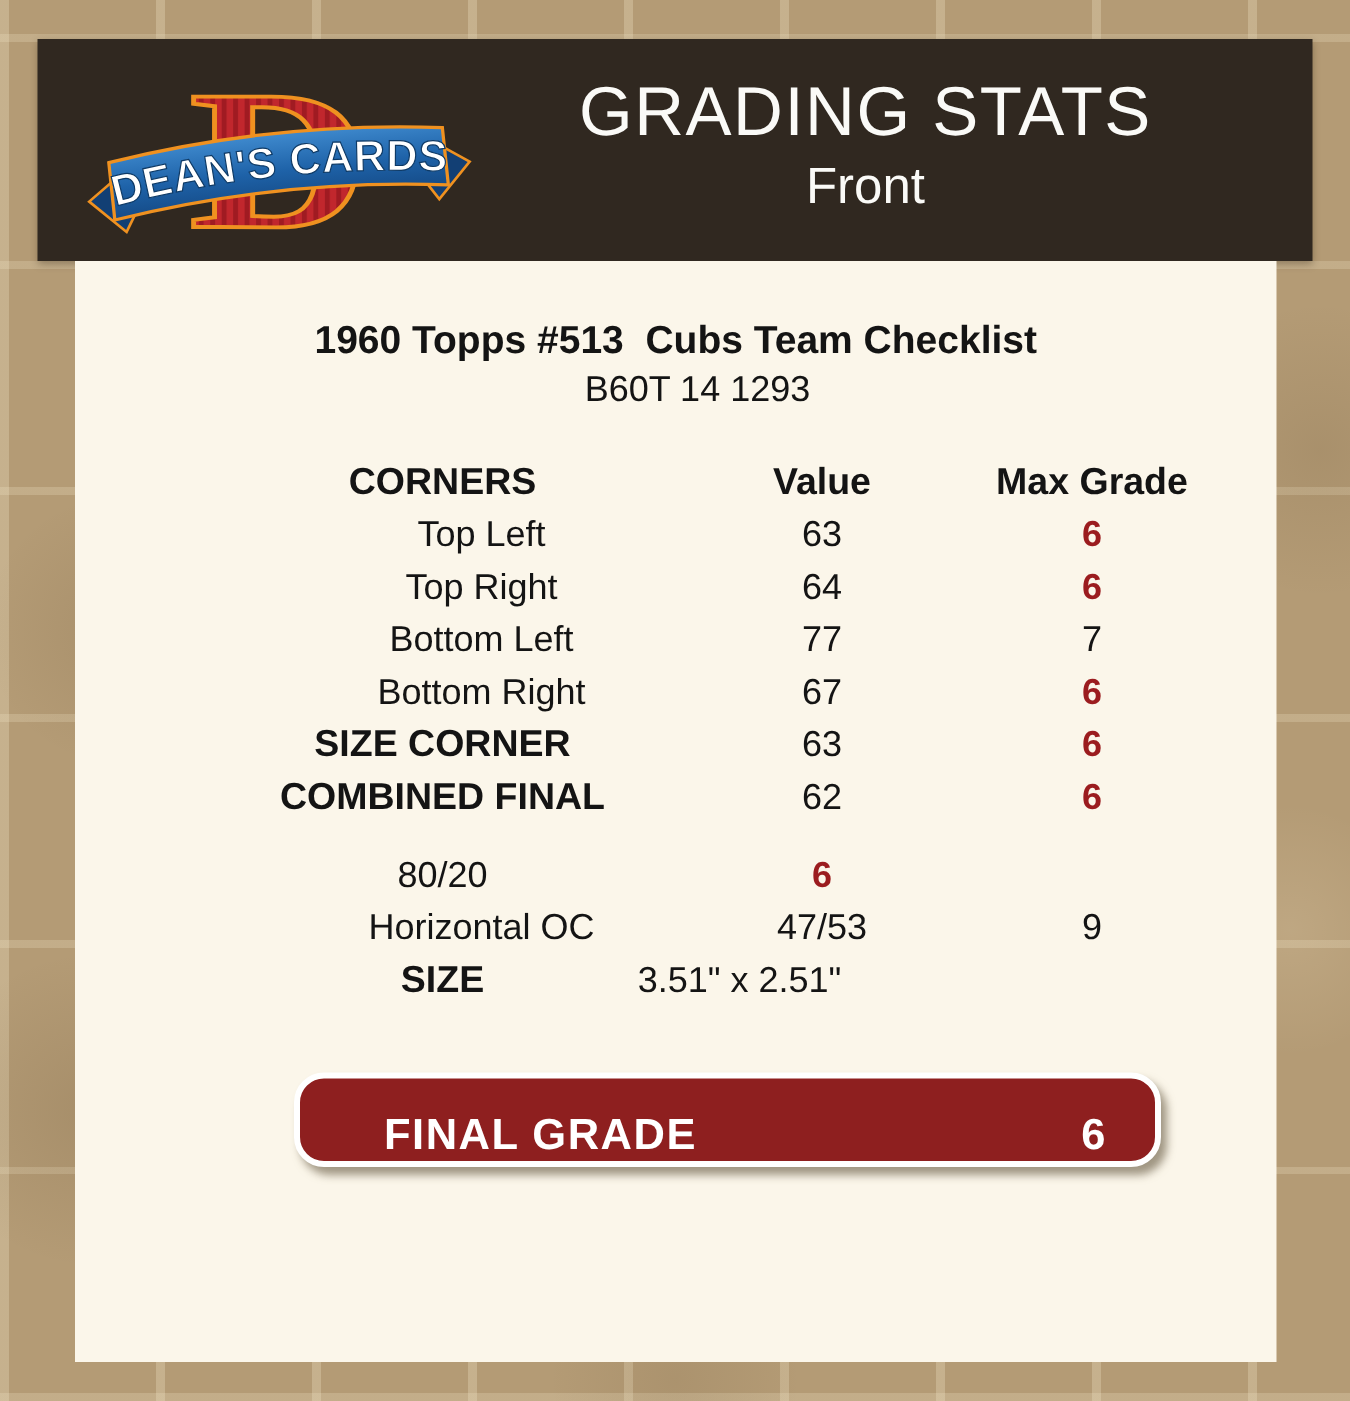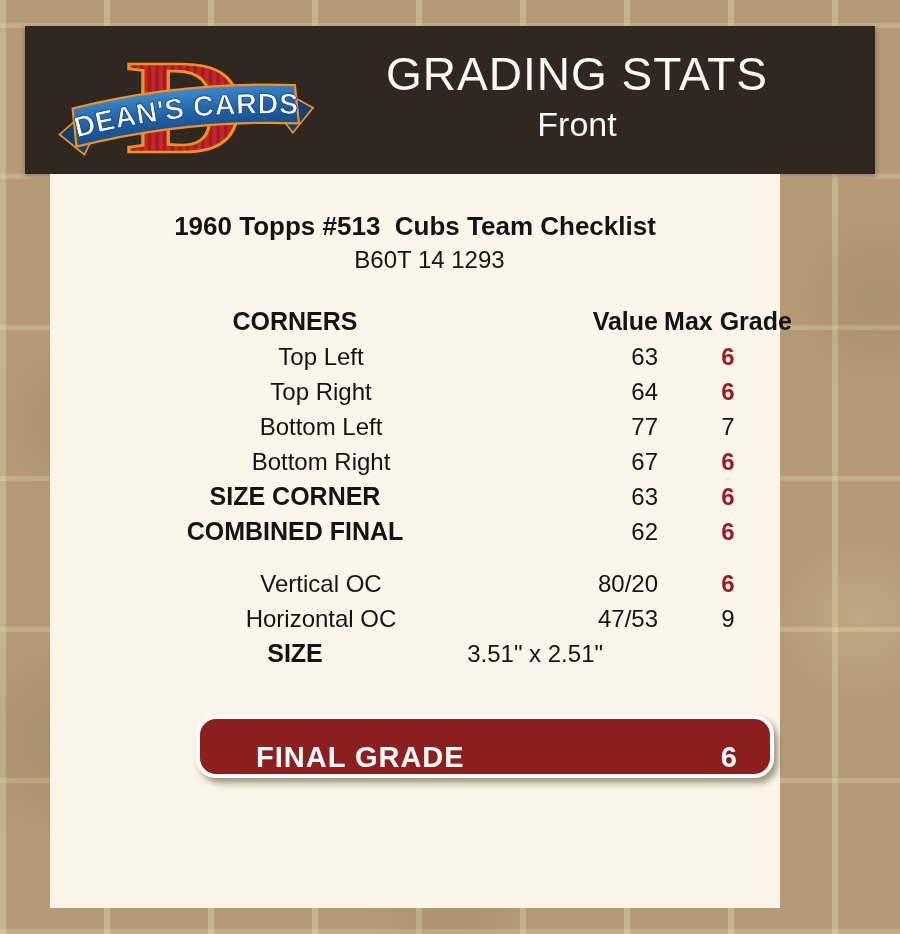"1960 Topps #513 Cubs Team" .panel { width: 730px -> 801px }
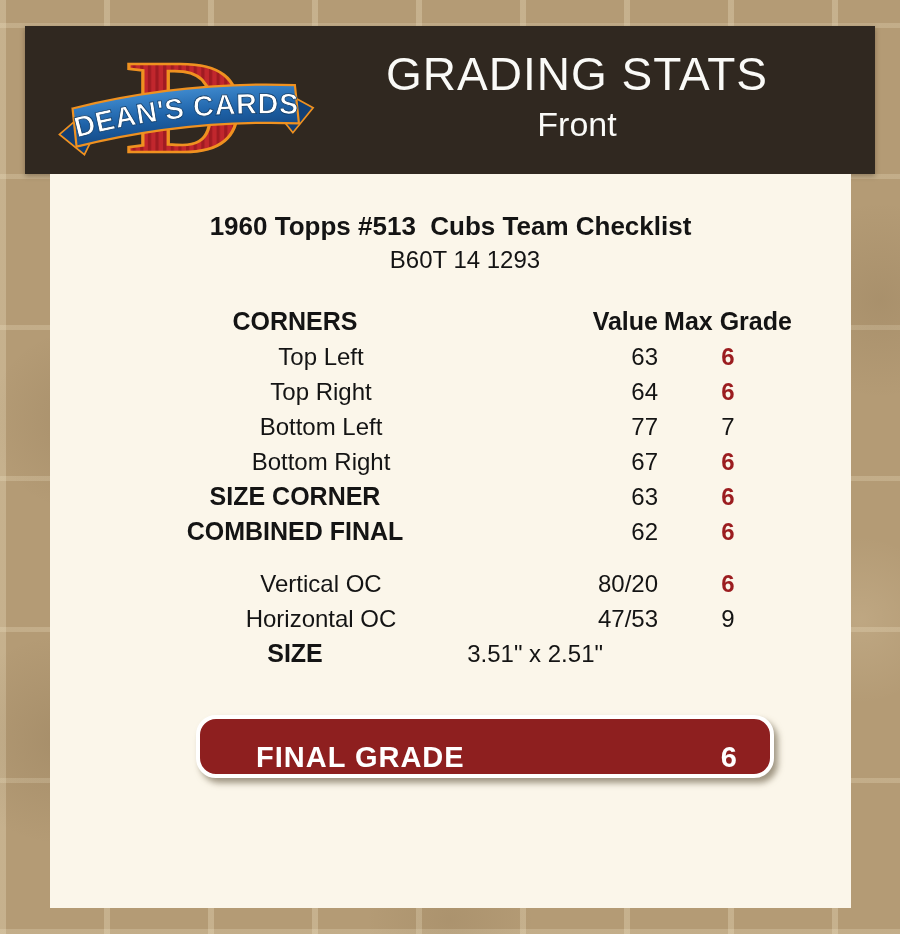"Value" .c2 { text-align: right -> center }
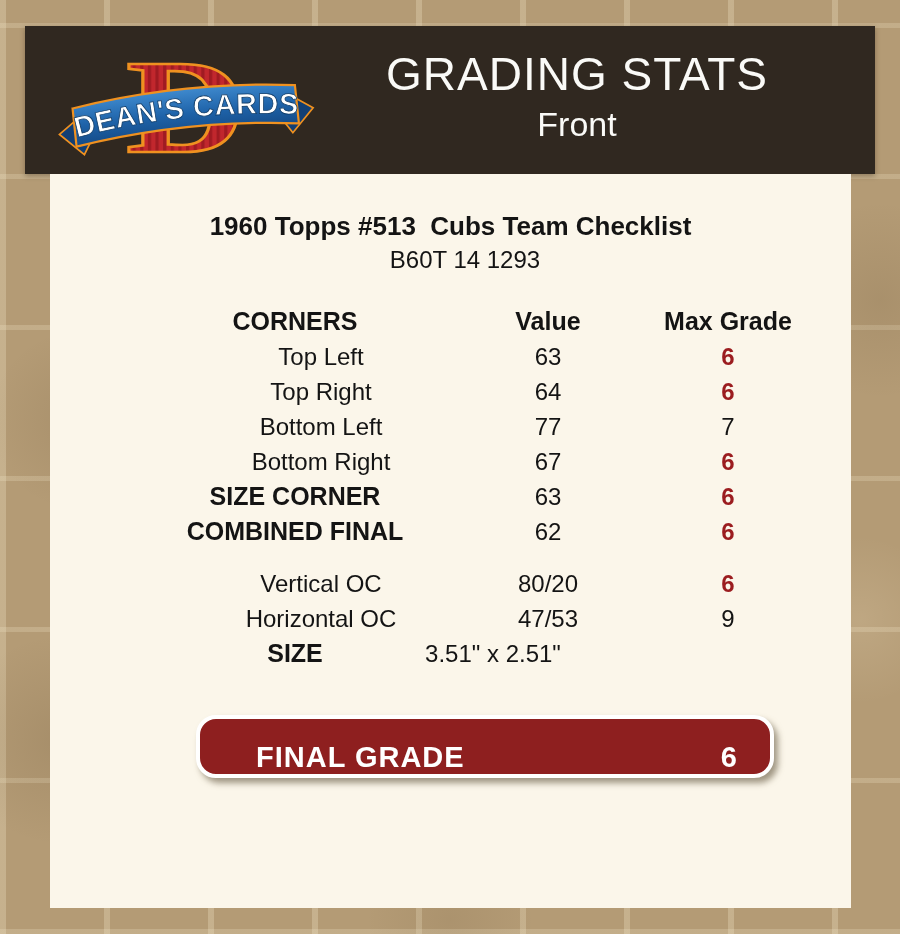"Vertical OC" div.c1 { html: <div>Vertical OC</div> -> none }
